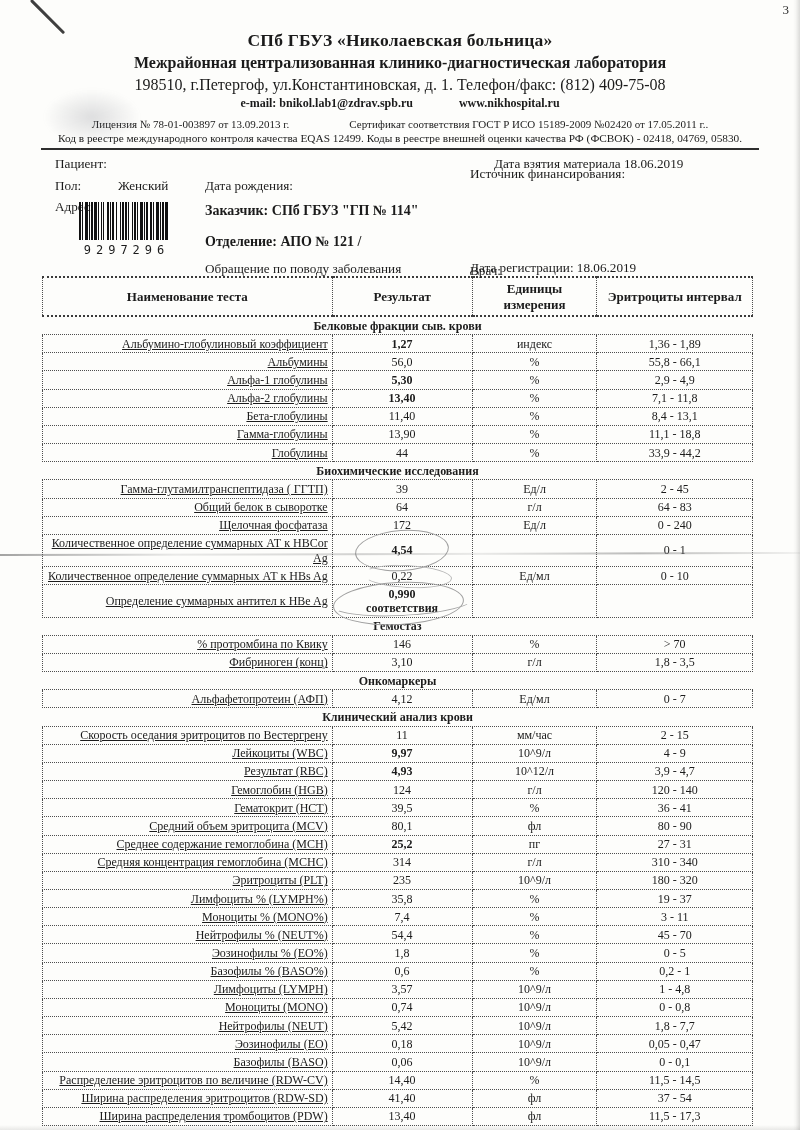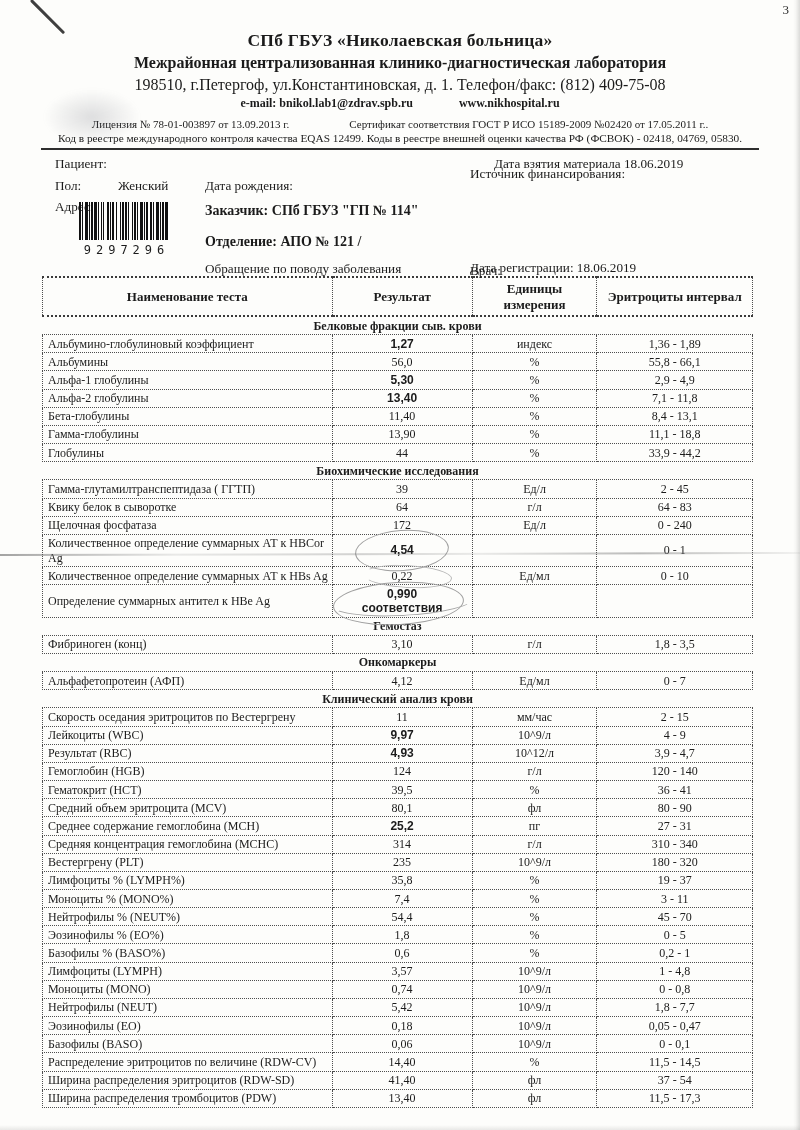"Альбумино-глобулиновый коэффициент" table.results td.name-cell { text-align: left -> right; text-decoration: none -> underline }
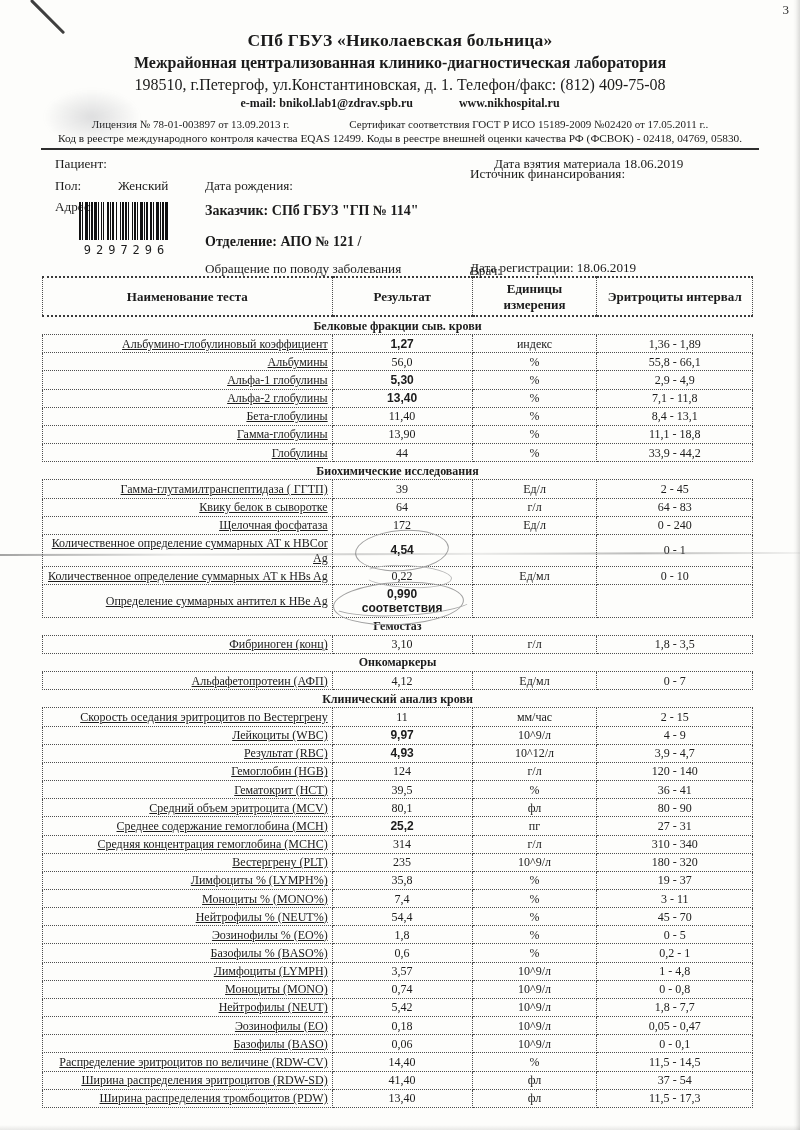"1,27" .bold-result { font-family: Liberation Sans, sans-serif -> Liberation Serif, serif }
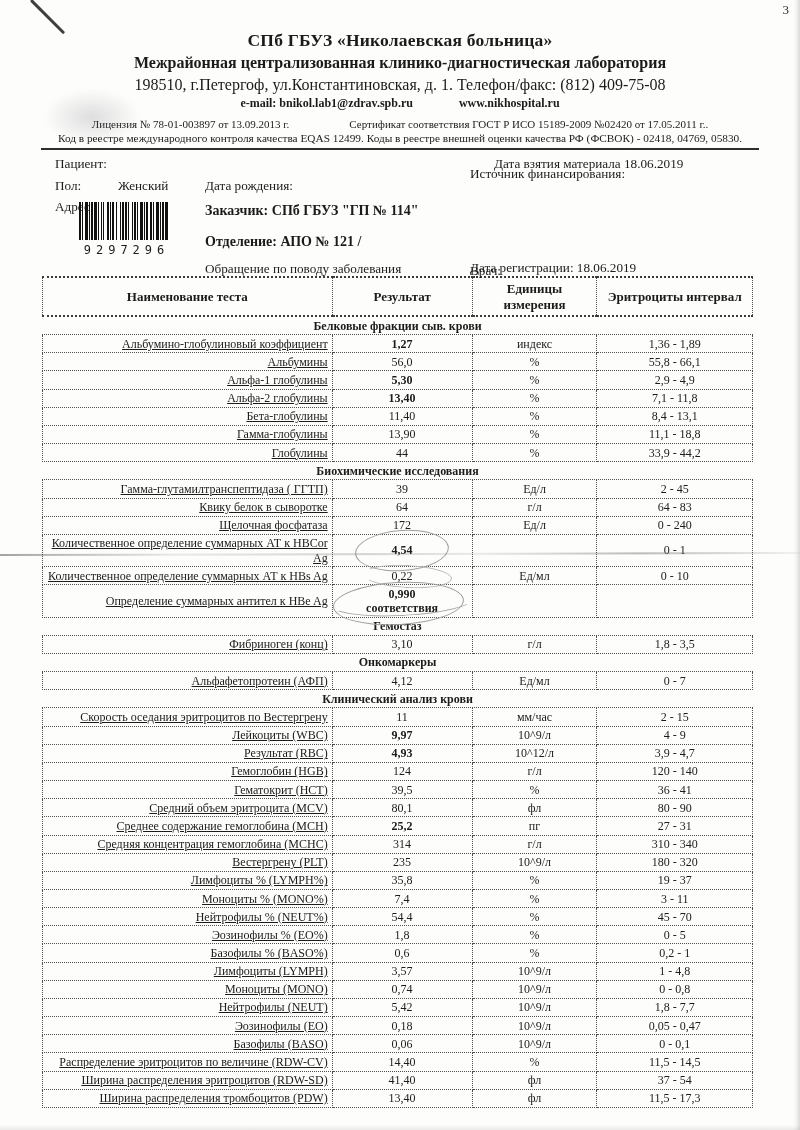"Квику белок в сыворотке" td.name-cell { text: Квику -> Общий }
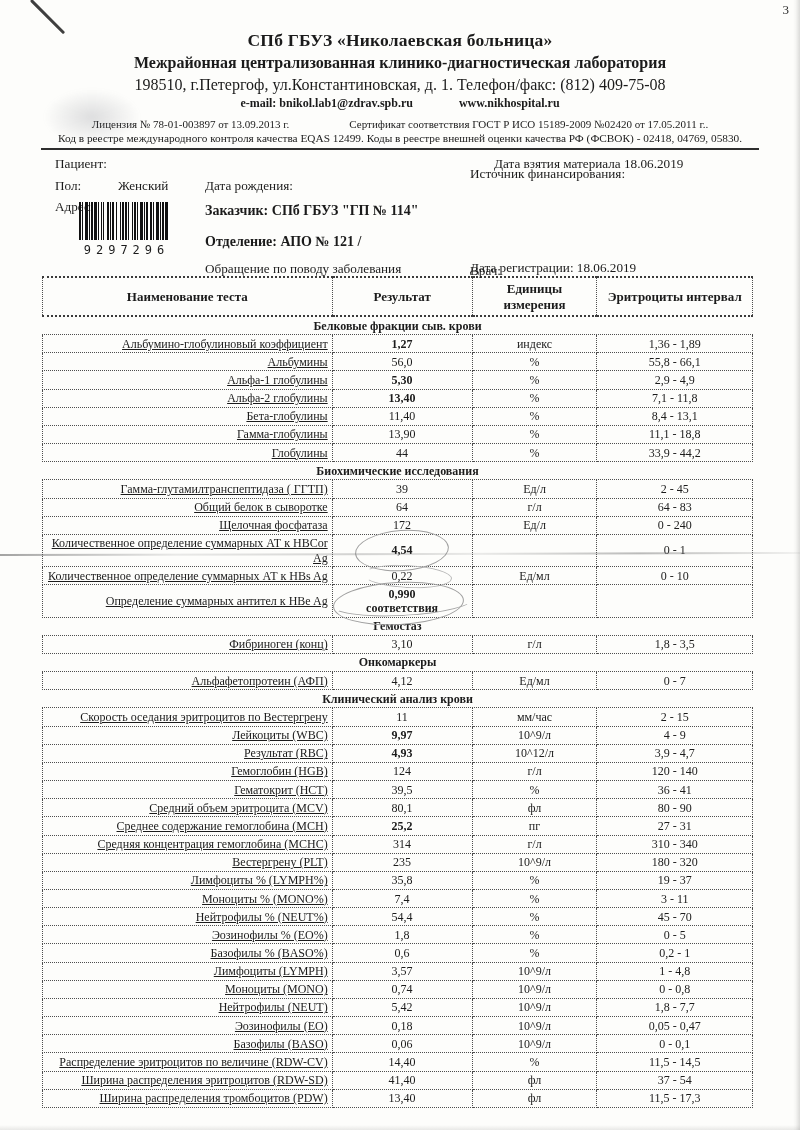"% протромбина по Квику" tr { html: none -> <tr> <td>% протромбина по Квику</td> <td> <div>146</div> </td> <td>%</td> <td>&gt; 70</td> </tr> }
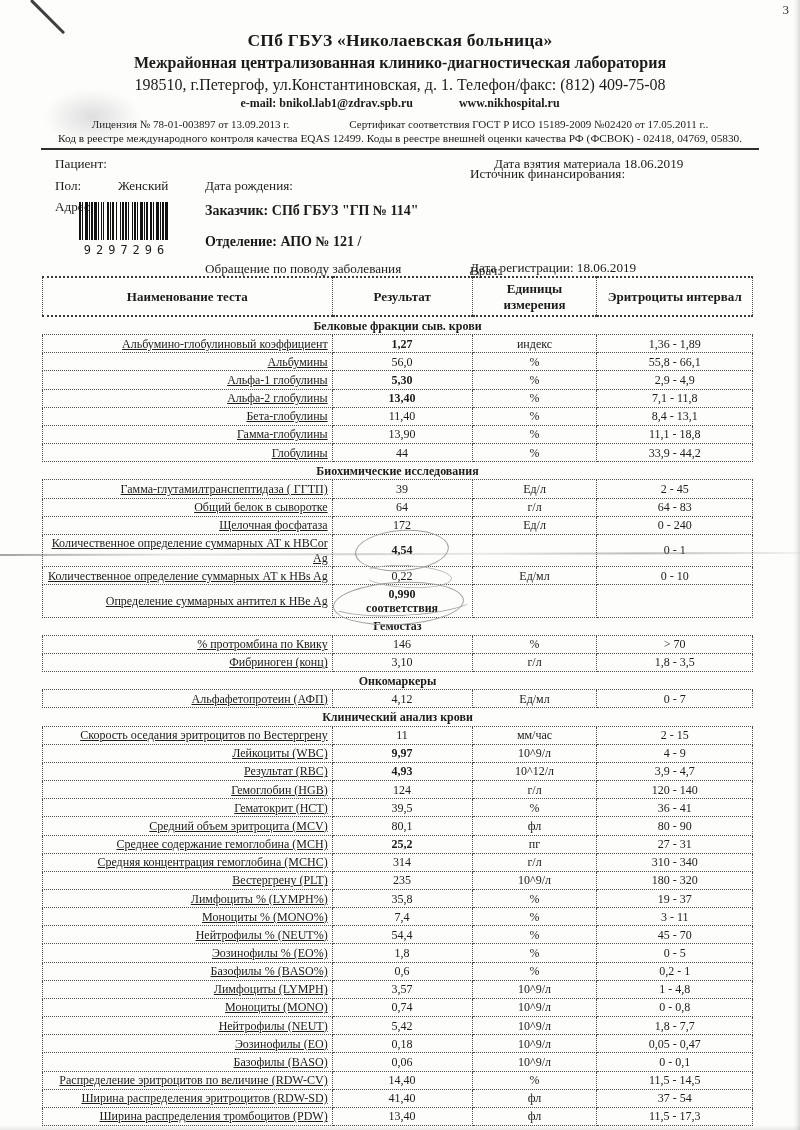"Вестергрену (PLT)" td.name-cell { text: Вестергрену -> Эритроциты }
